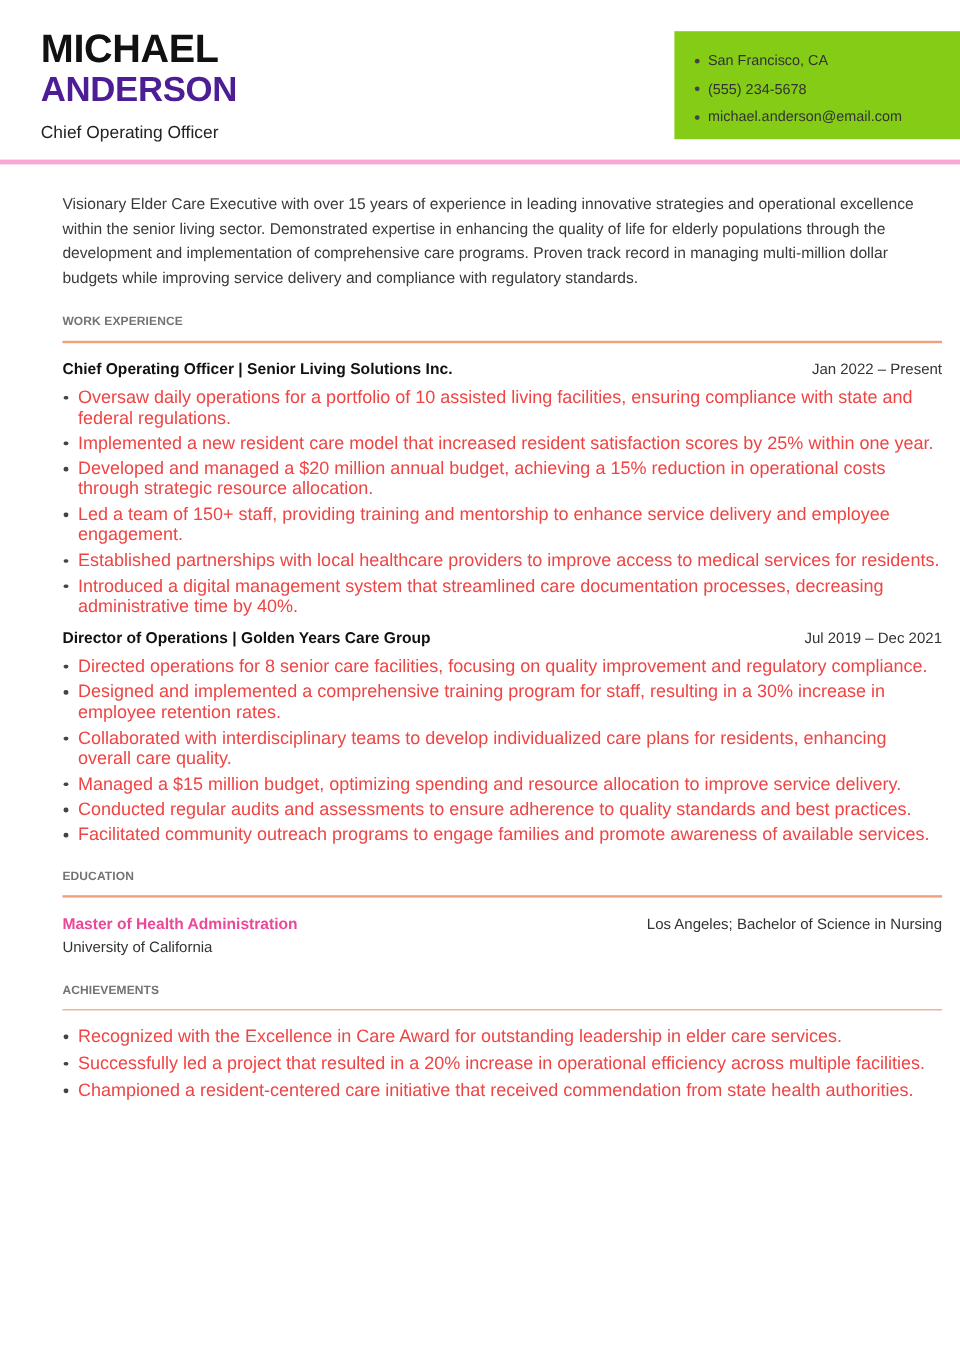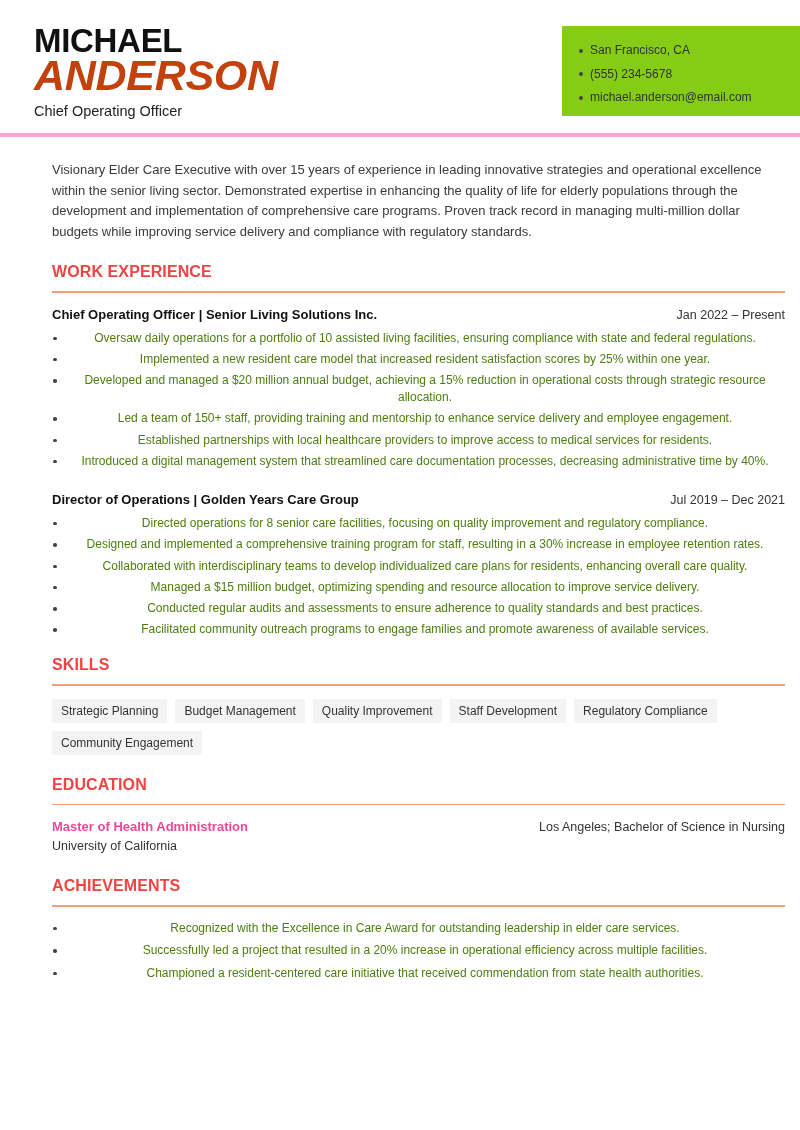"ANDERSON" .last-name { color: #c2410c -> #4c1d95; font-size: 43px -> 29px; font-style: italic -> none }
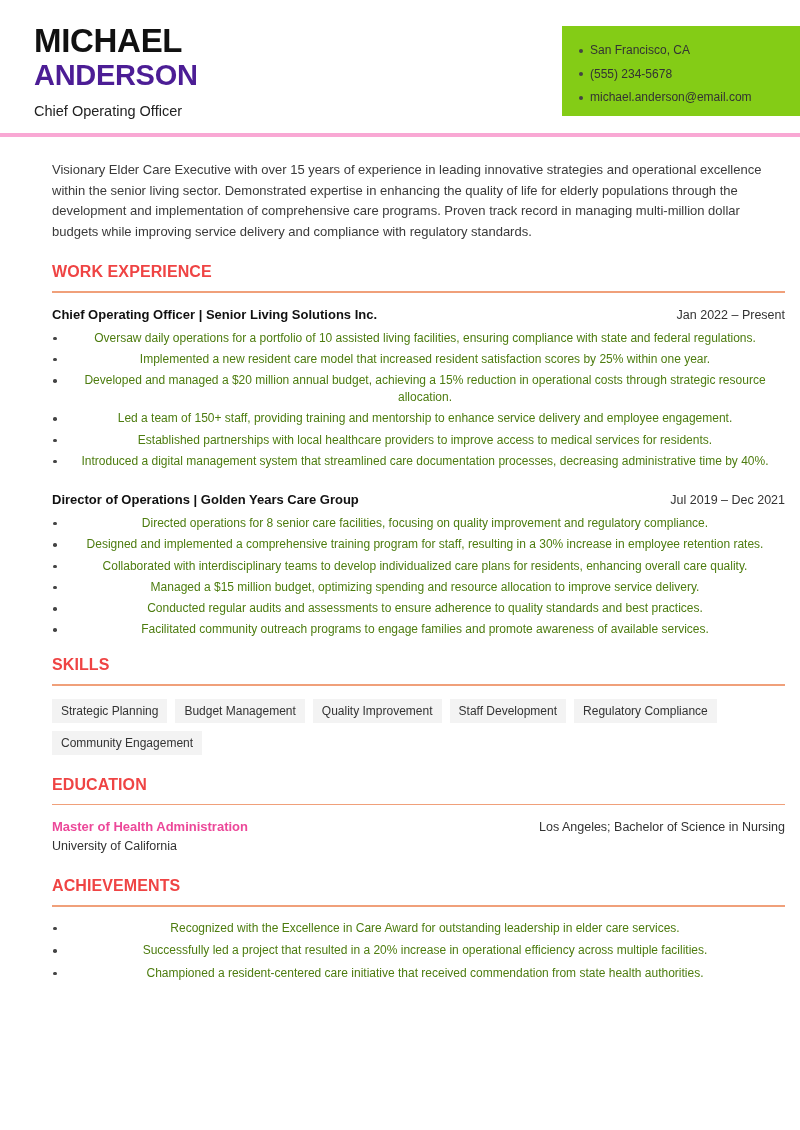"WORK EXPERIENCE" .section-title { color: #ef4444 -> #737373; font-size: 16px -> 10px }
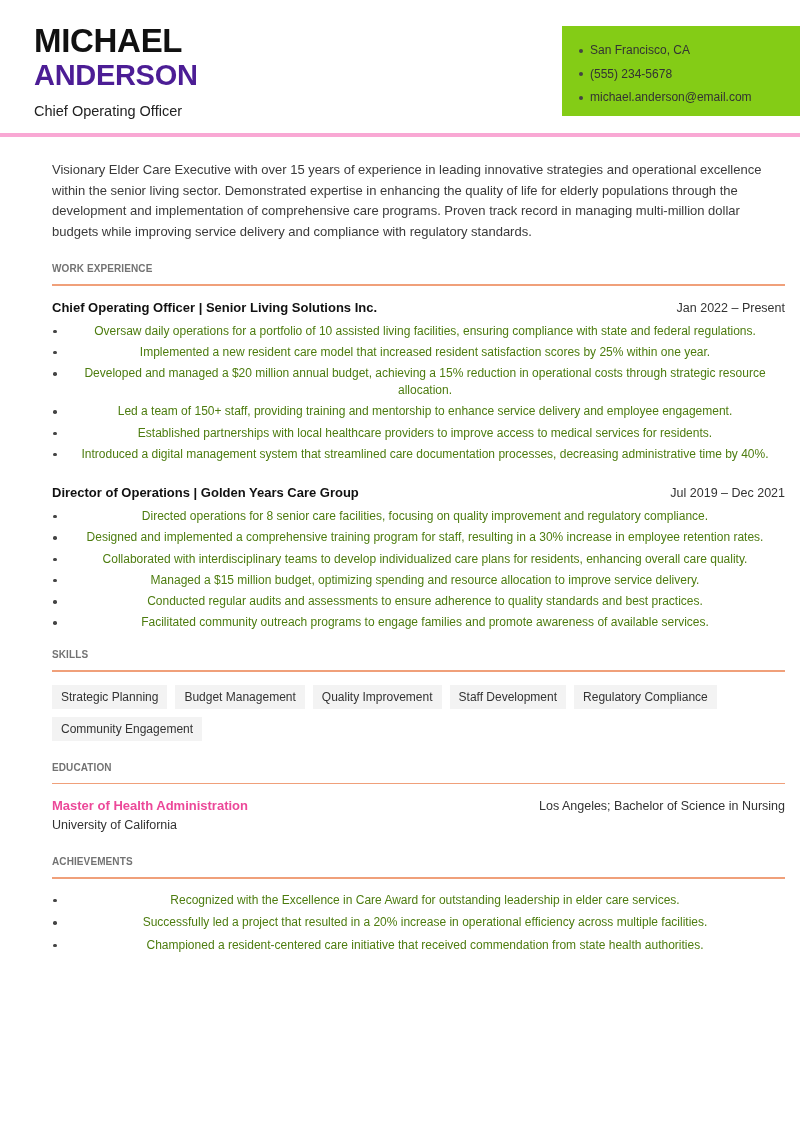"Oversaw daily operations for a" ul.bullets li { color: #4d7c0f -> #ef4444; font-size: 12px -> 15px; text-align: center -> none }
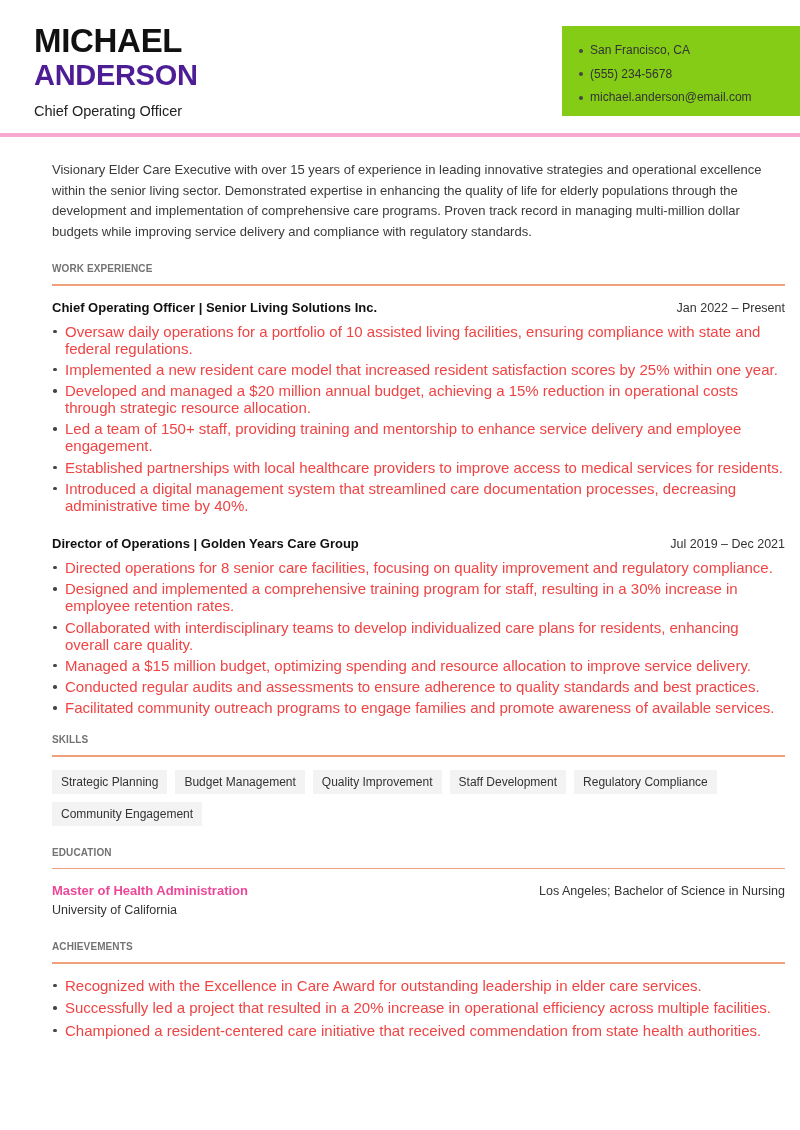"Director of Operations | Golden" div { margin-top: 22px -> 10px }
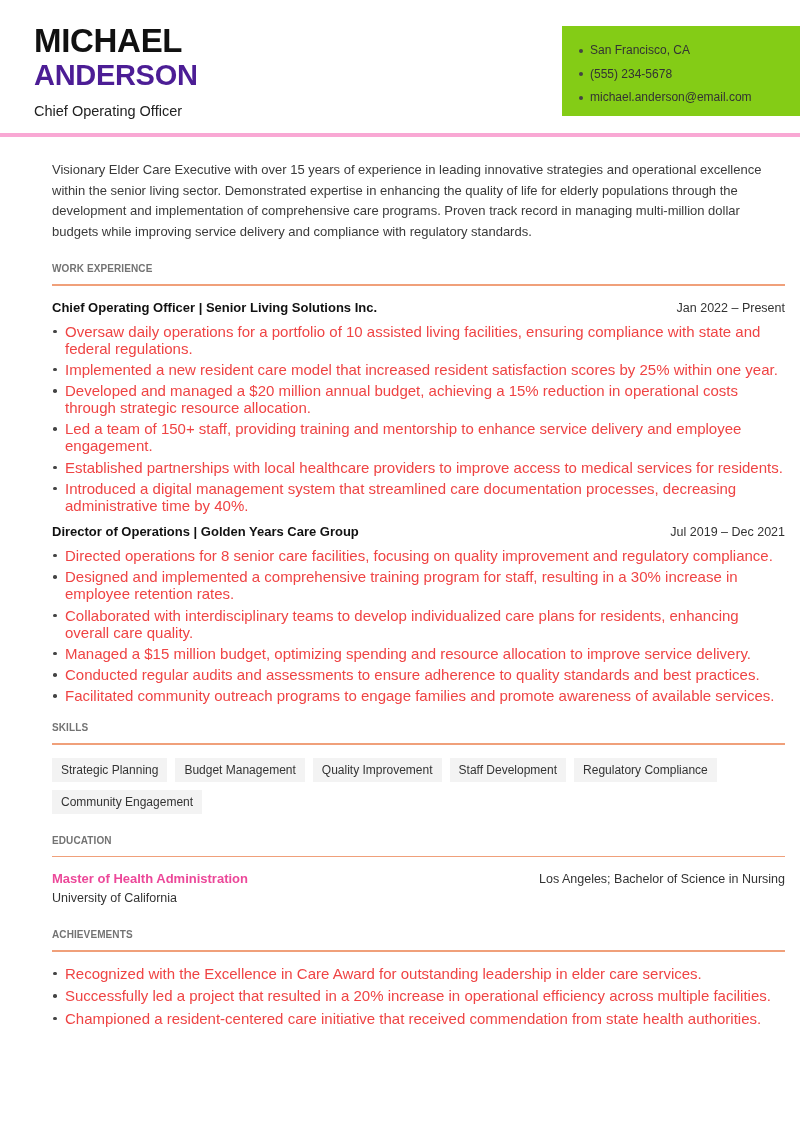"SKILLS" div { html: <div> <div>SKILLS</div> <div></div> <div> <span>Strategic Planning</span> <span>Budget Management</span> <span>Quality Improvement</span> <span>Staff Development</span> <span>Regulatory Compliance</span> <span>Community Engagement</span> </div> </div> -> none }
